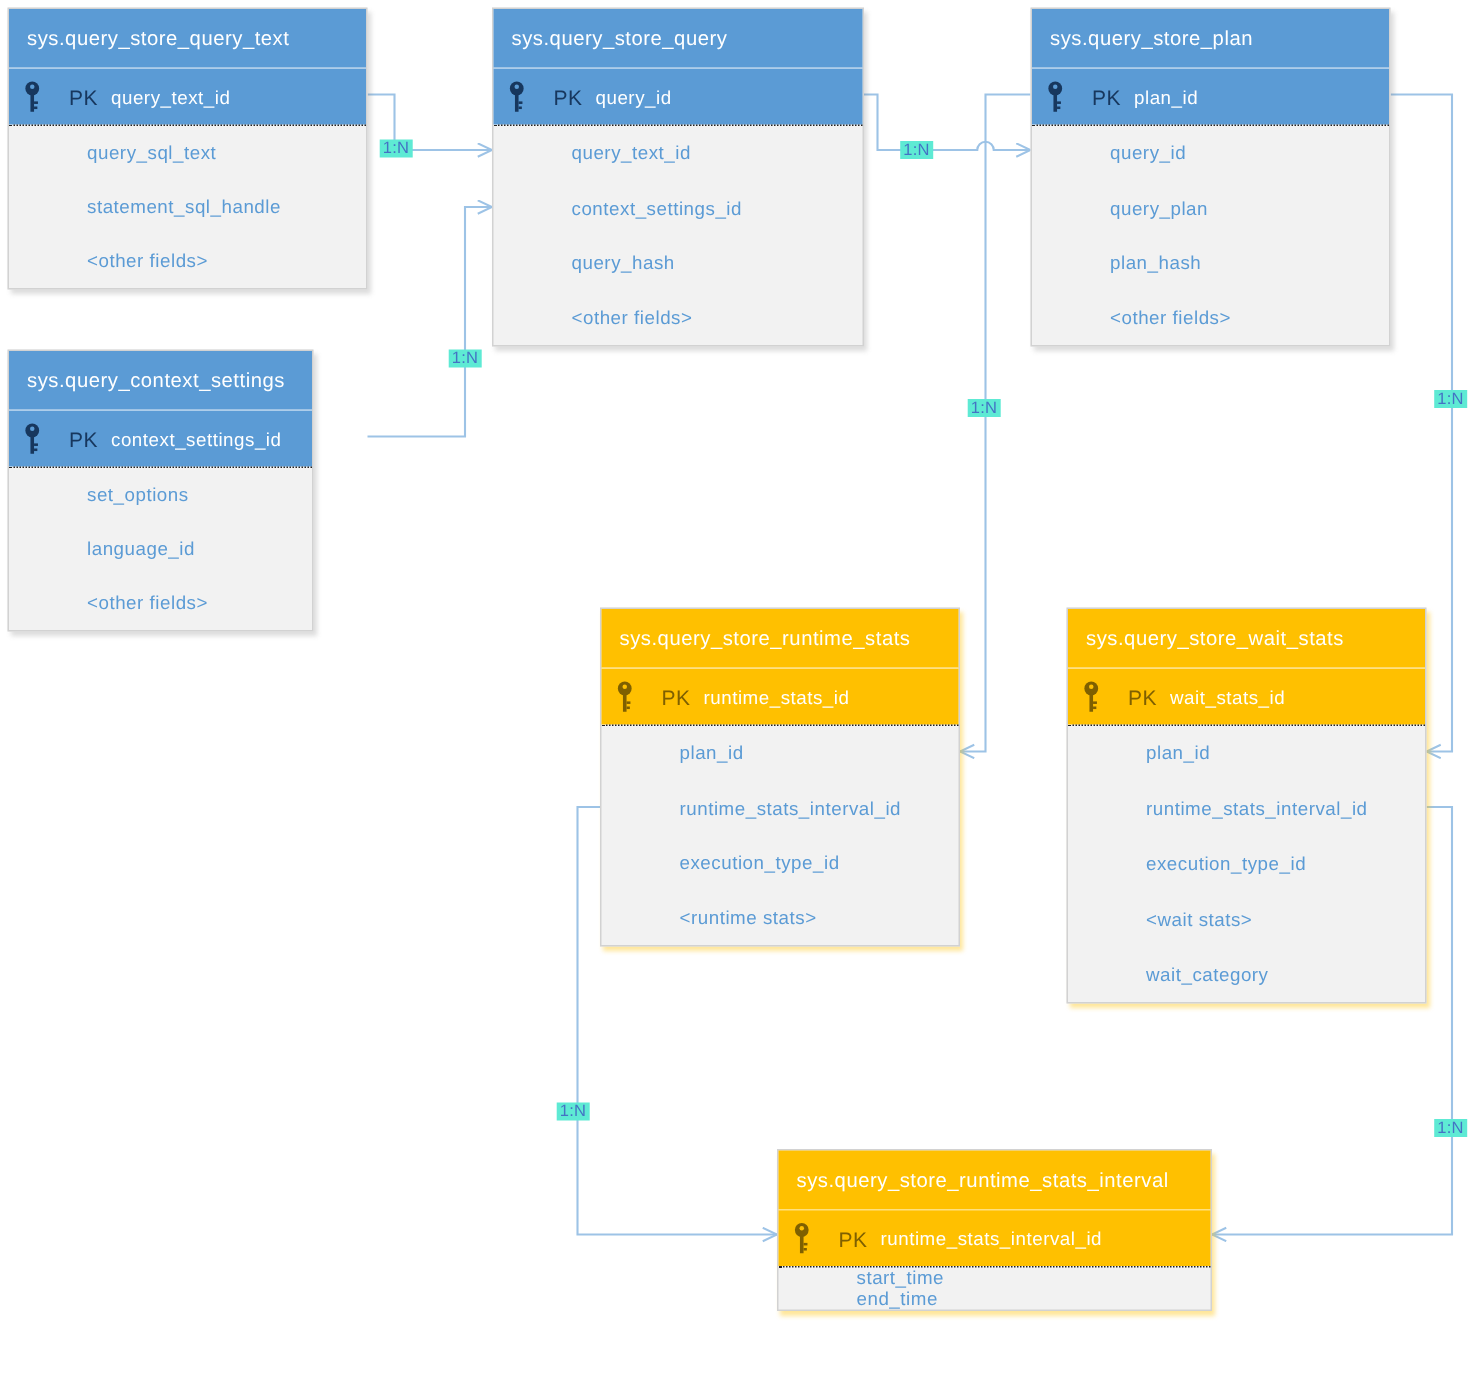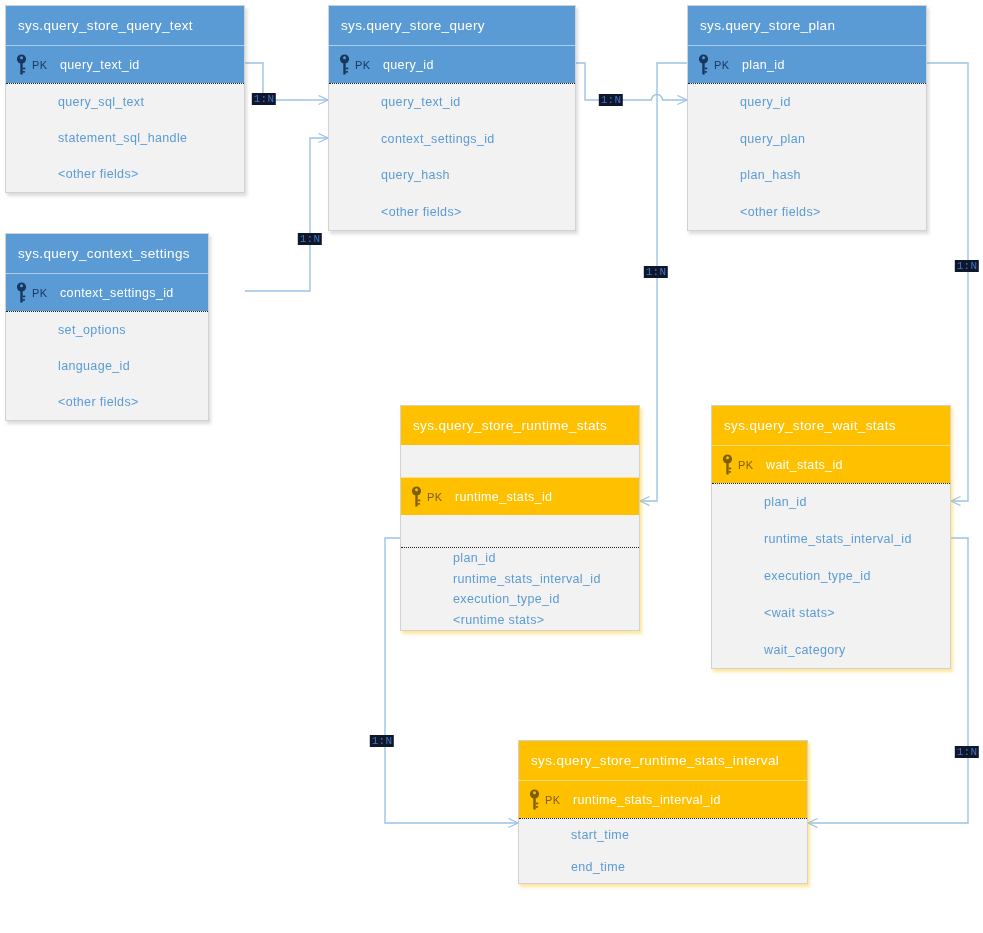"PK" .pk-label { font-size: 11px -> 14px; margin-left: 4px -> 18px }
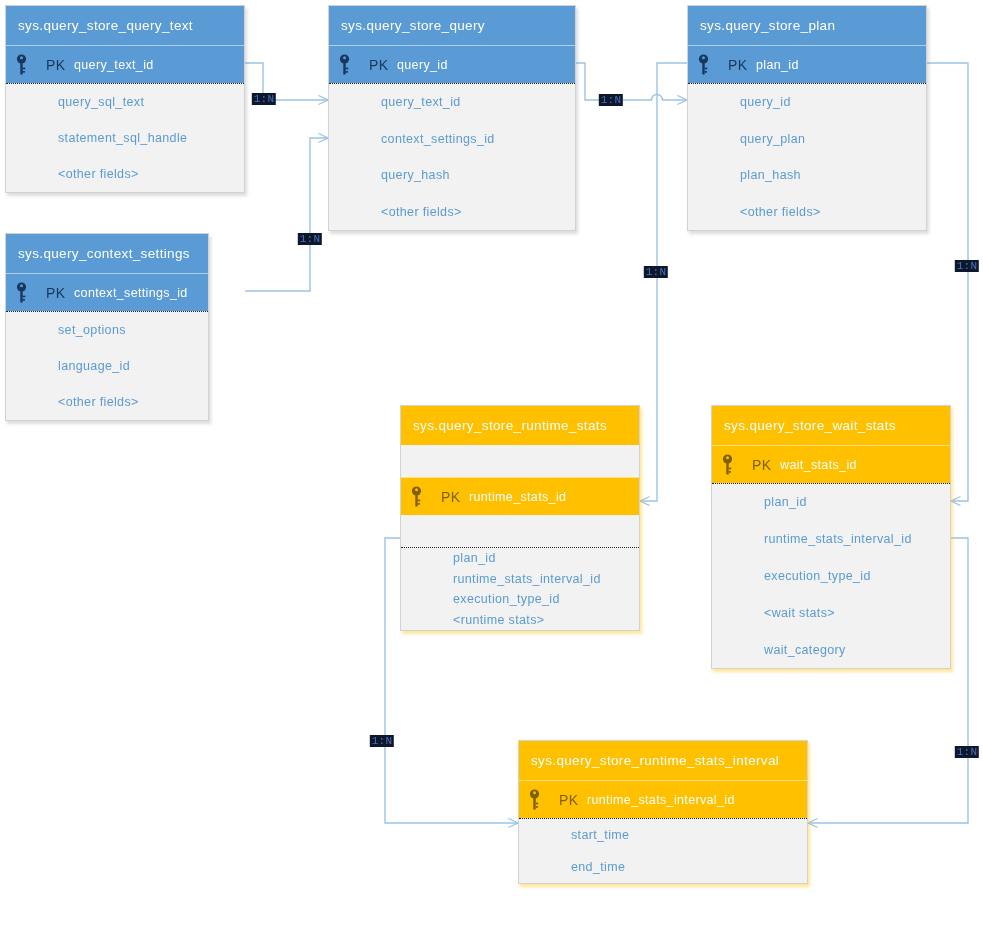"1:N" .conn-label { background: #0f172a -> #5eead4; font-family: Liberation Mono, monospace -> none }
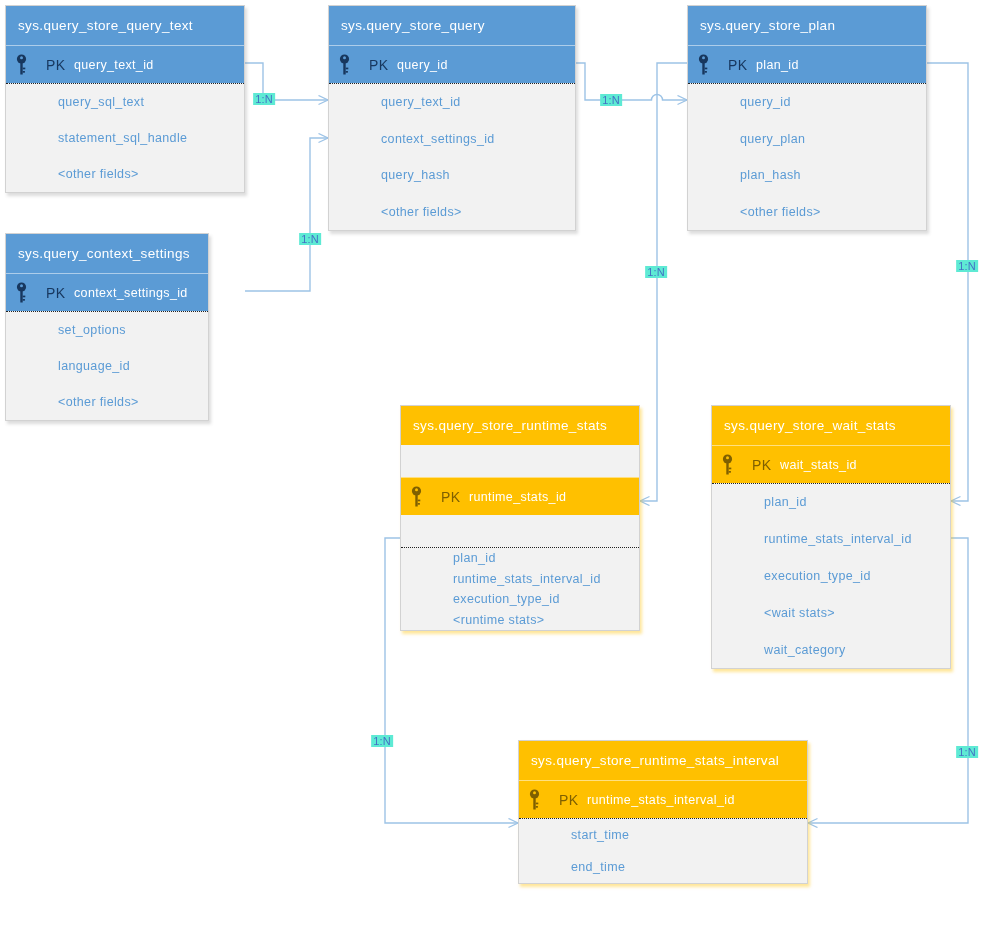"sys.query_store_runtime_stats" div.entity { gap: 32px -> none }
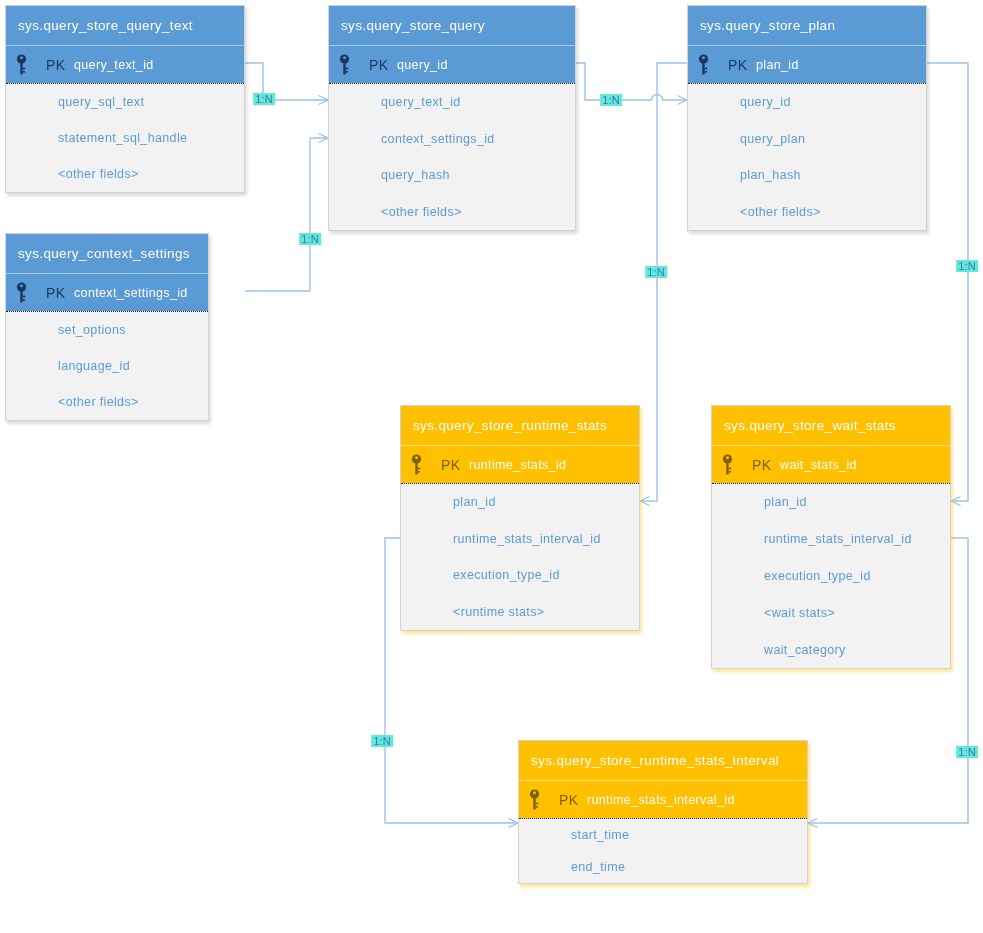"sys.query_store_runtime_stats_interval" div.entity { height: 144px -> 108px; top: 740px -> 766px }
